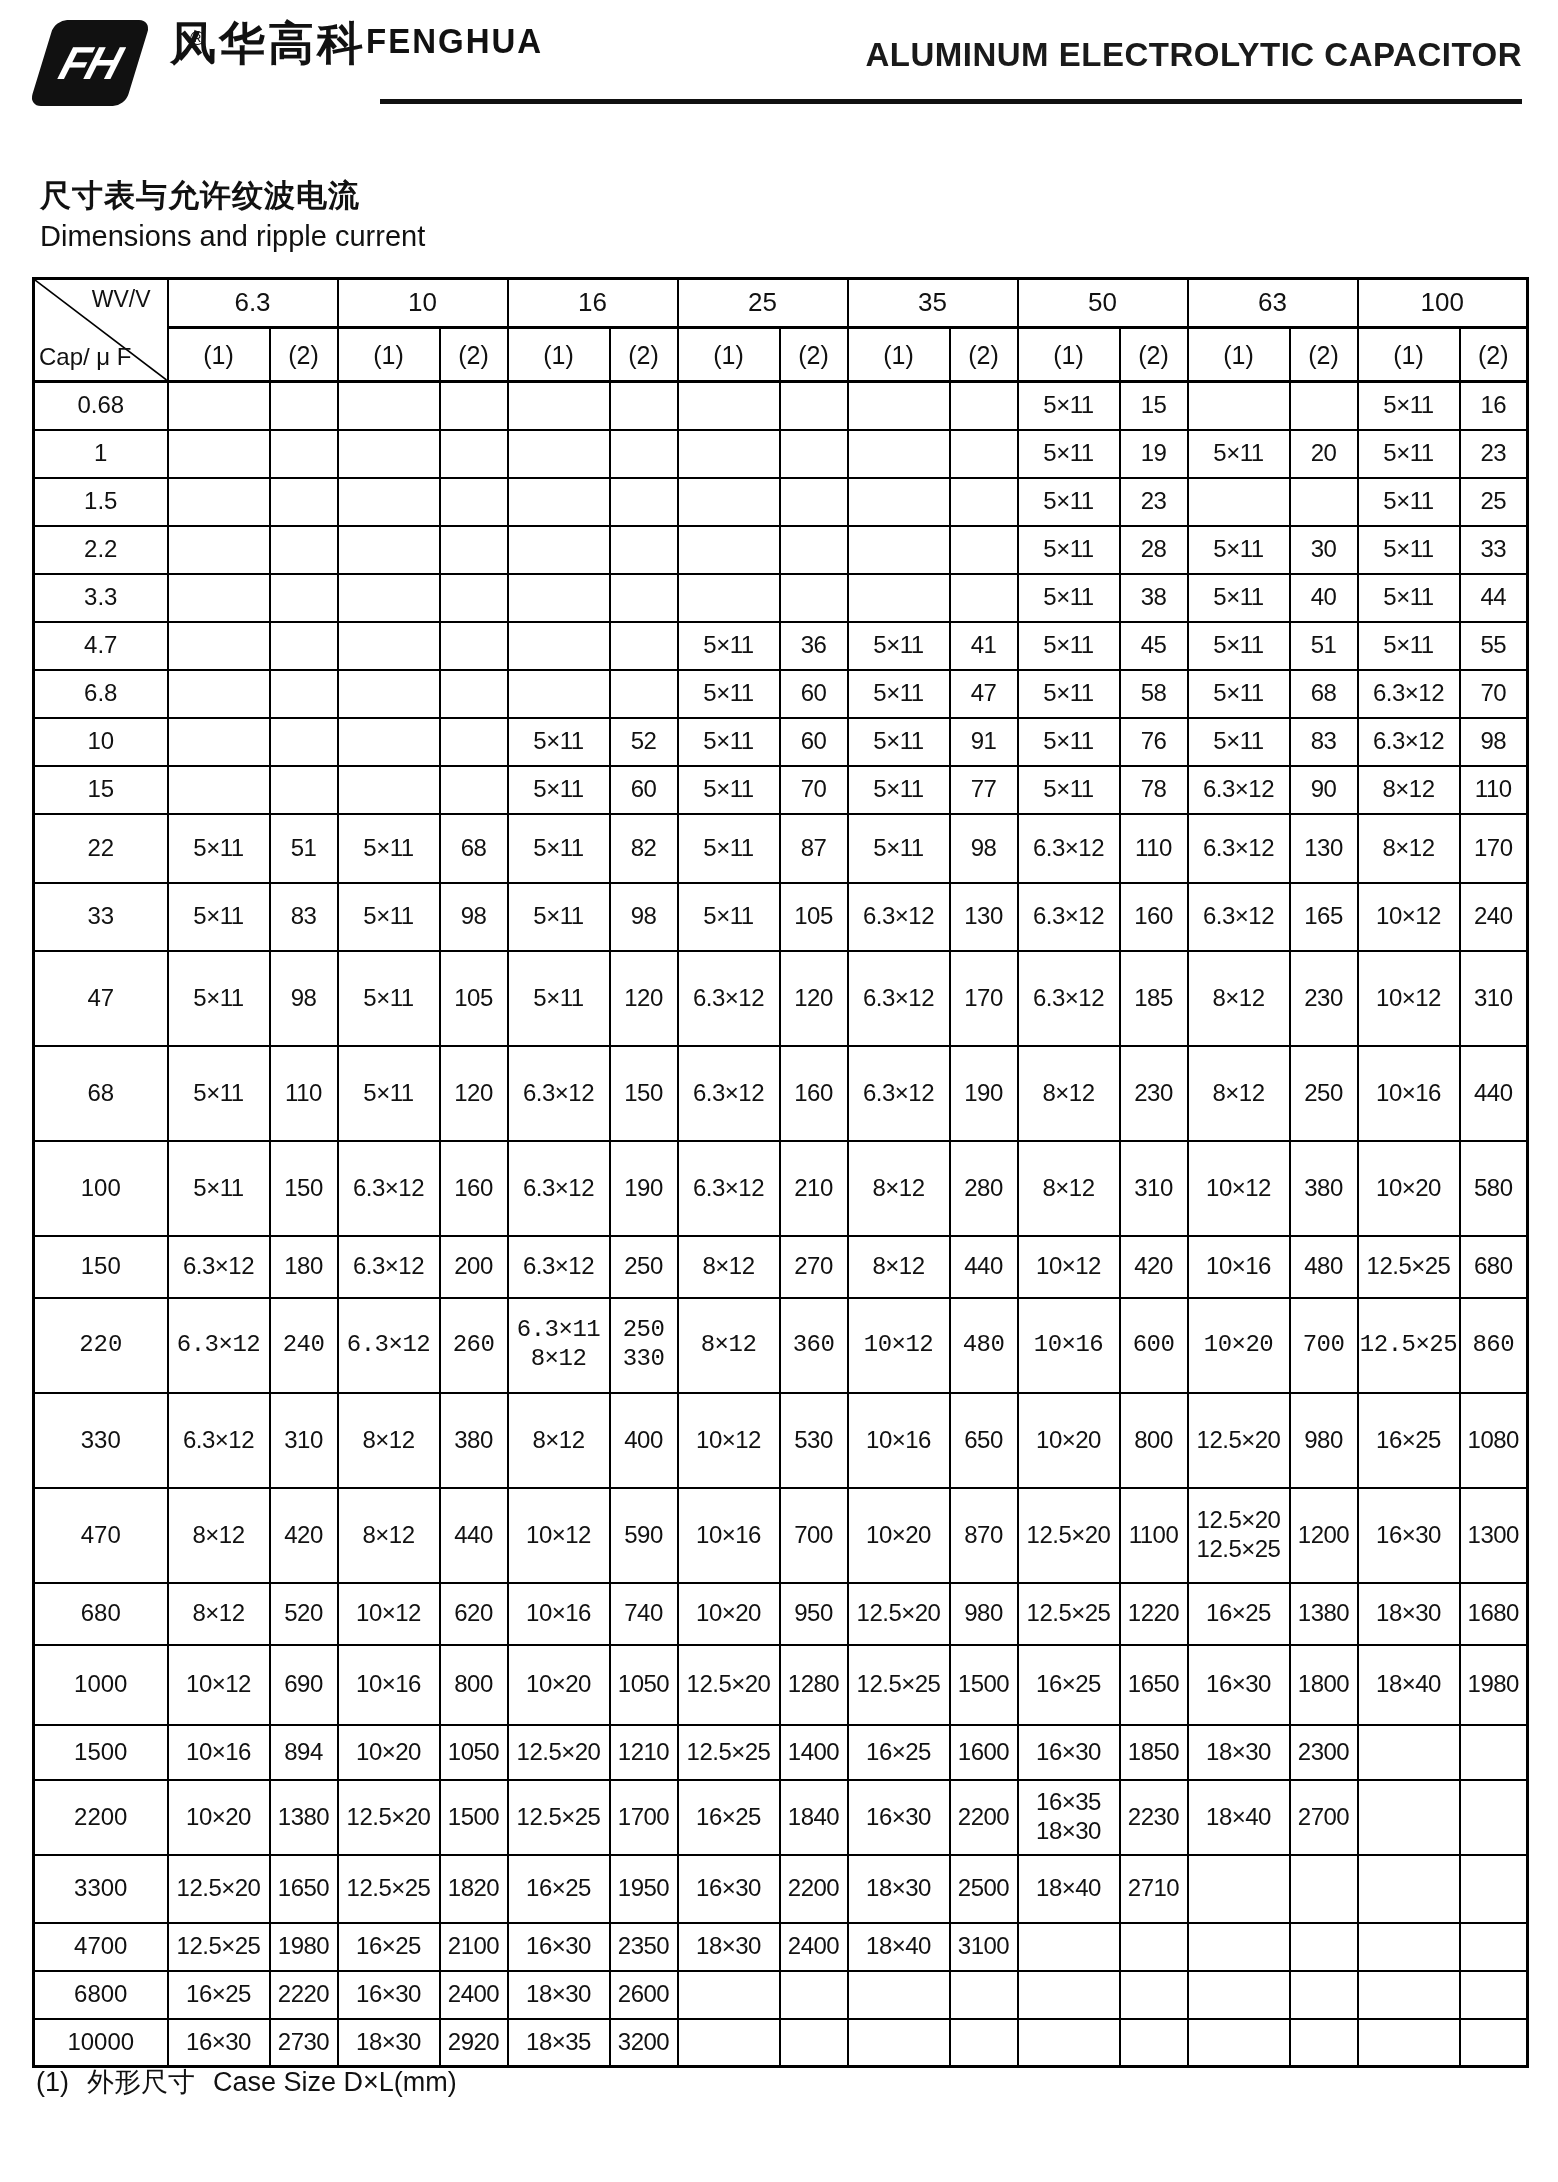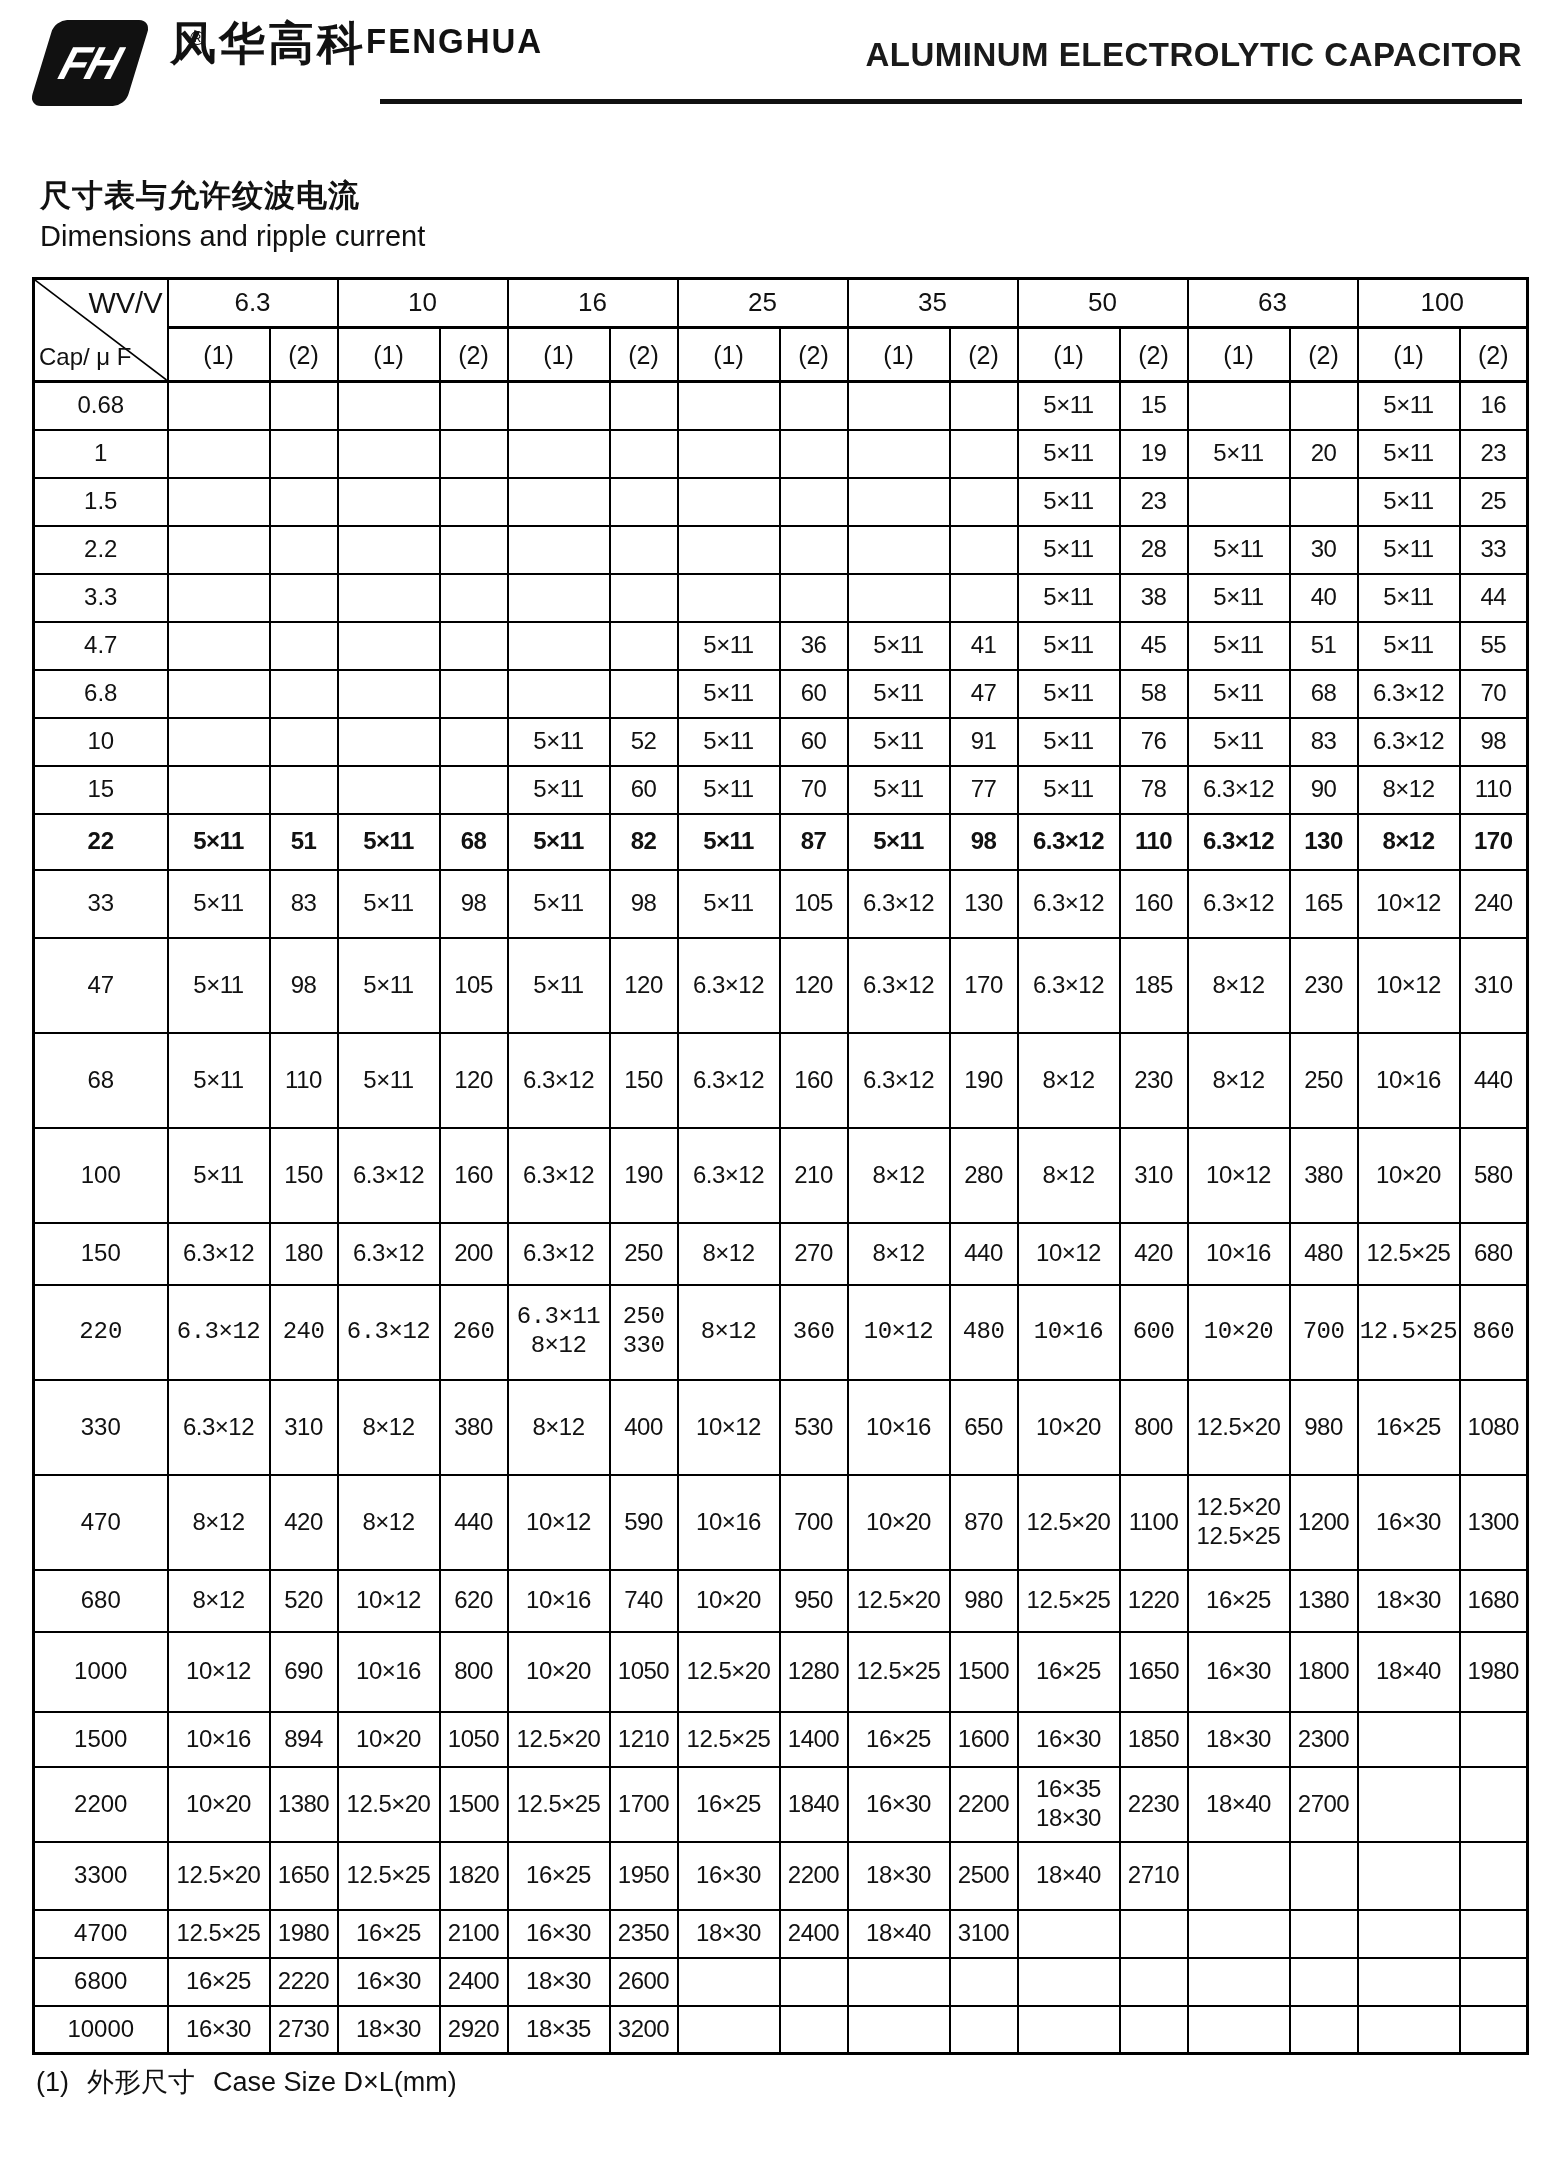"WV/V" th.corner .c-top { font-size: 29px -> 23px; right: 4px -> 16px }
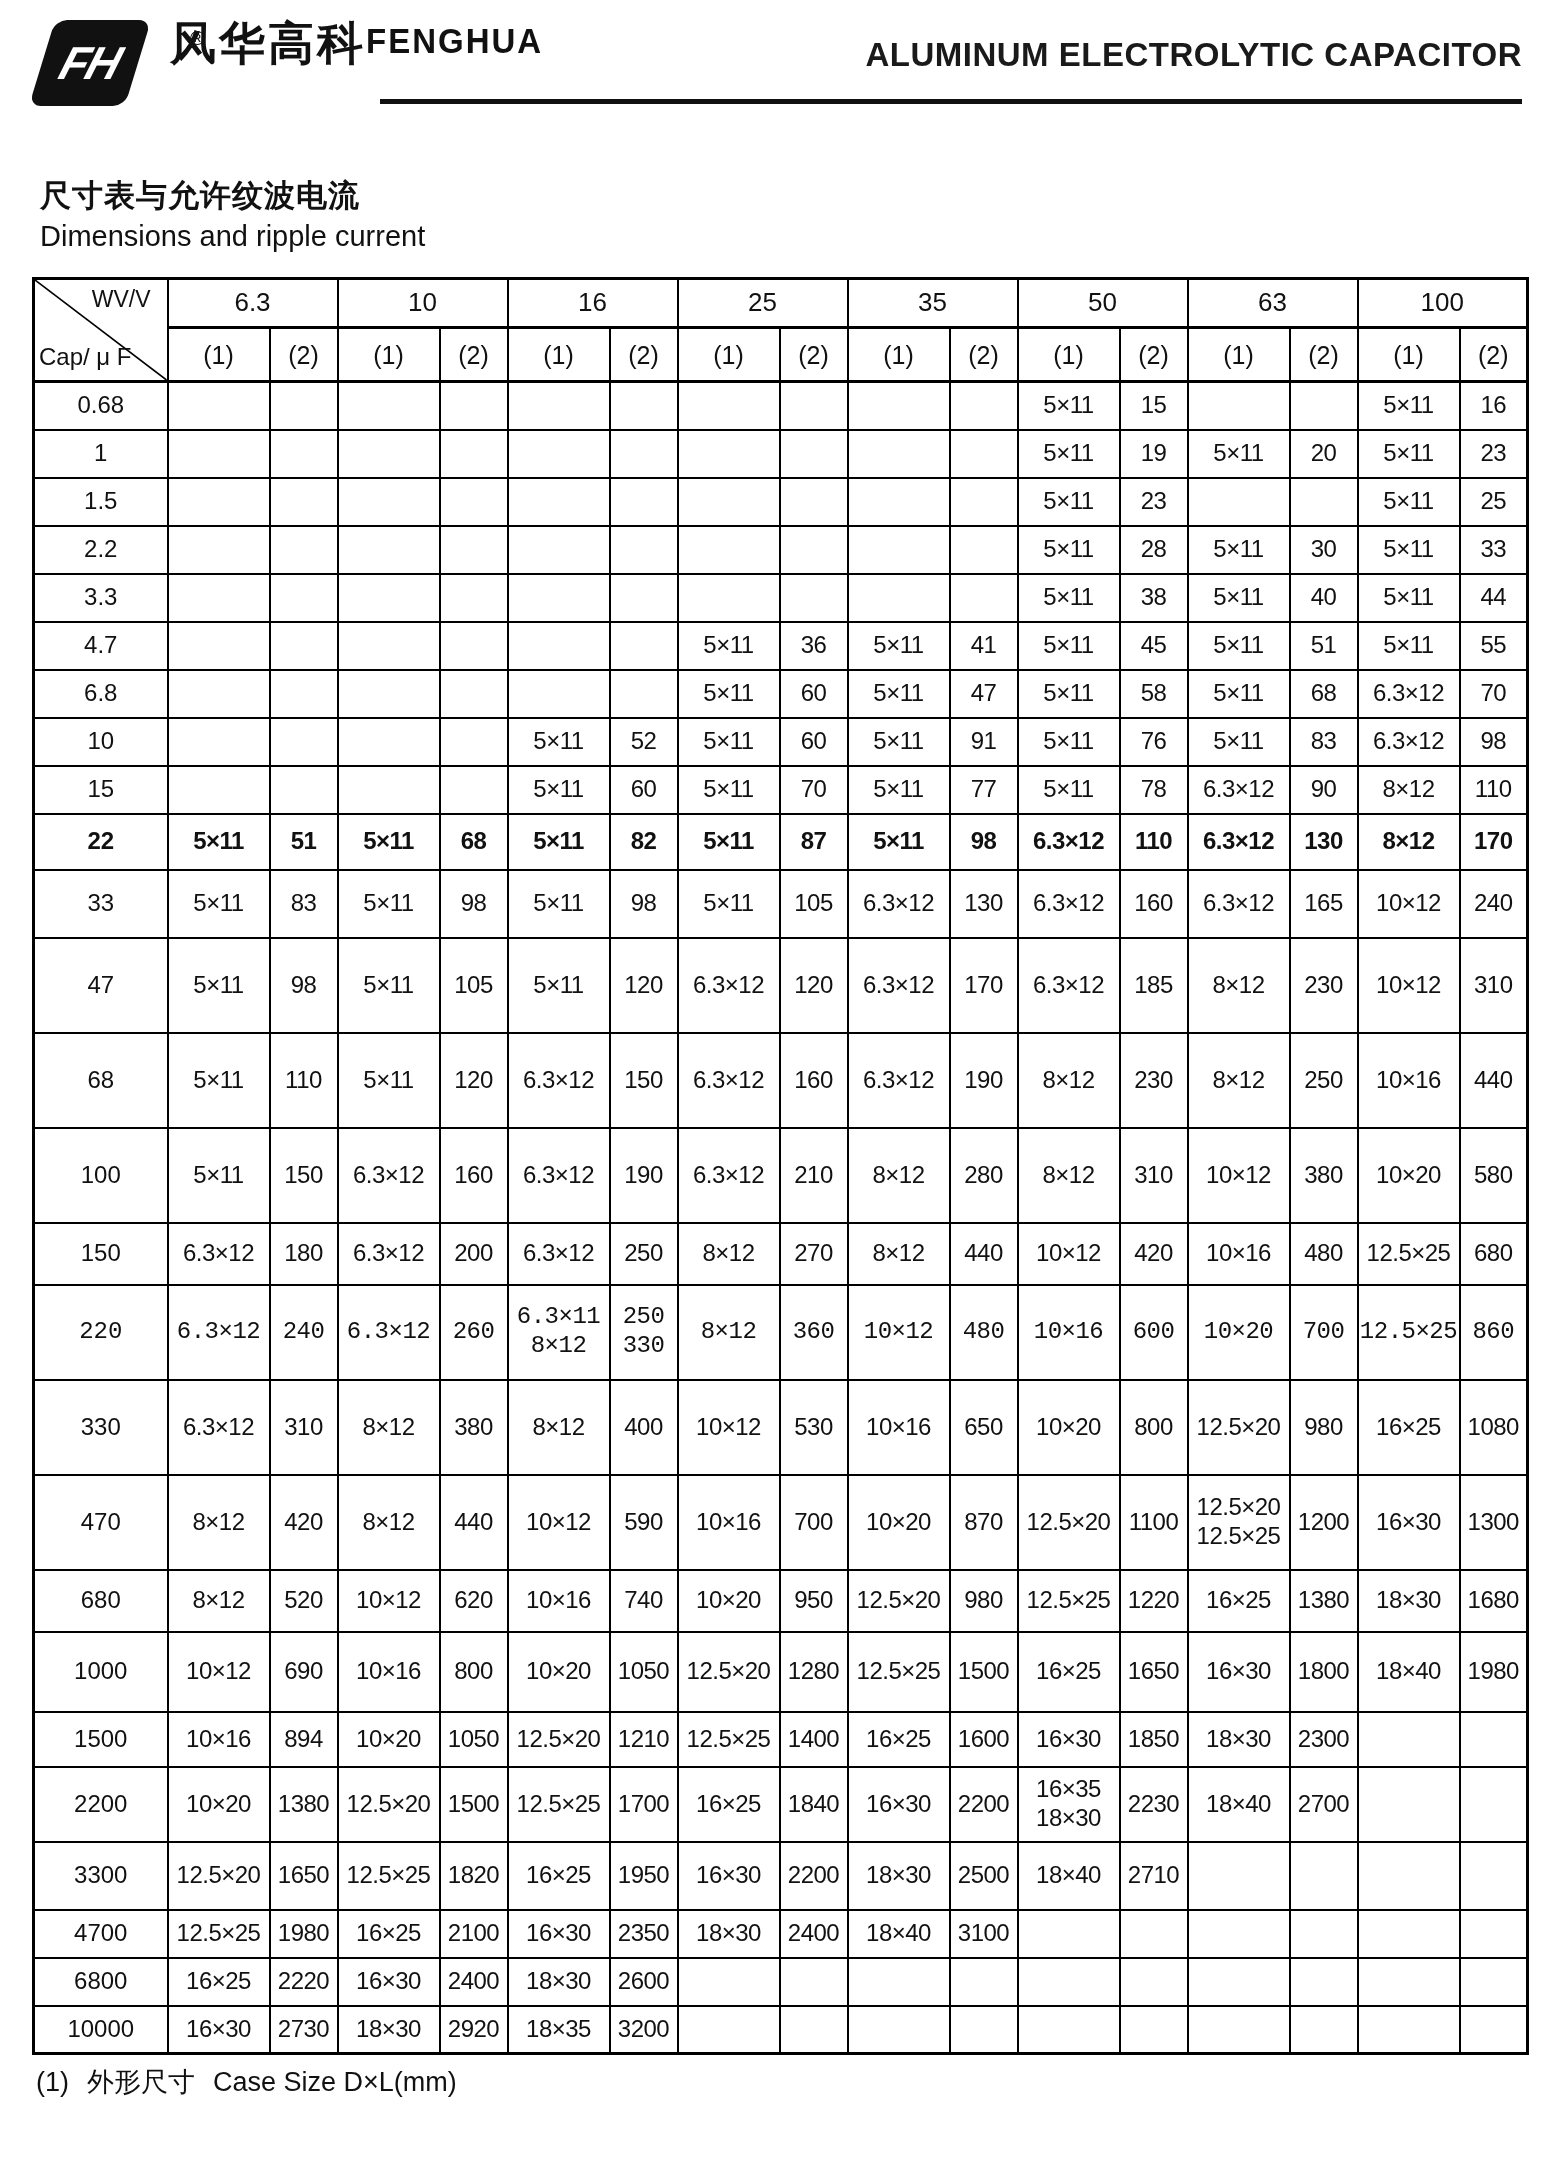"22" tr { font-weight: bold -> none; height: 56px -> 69px }
